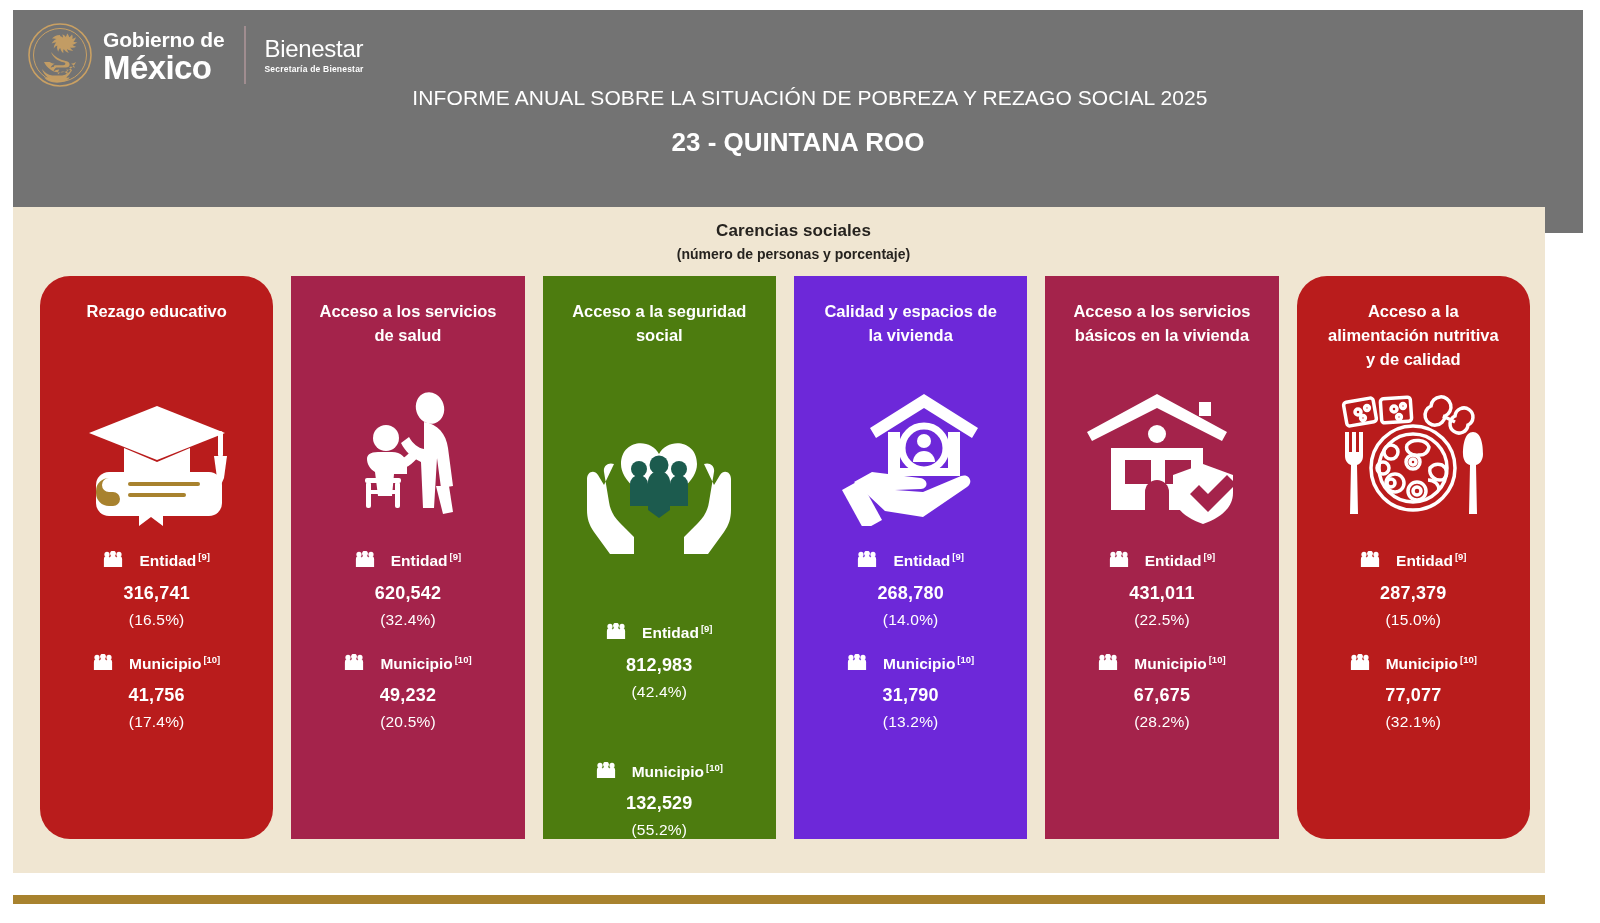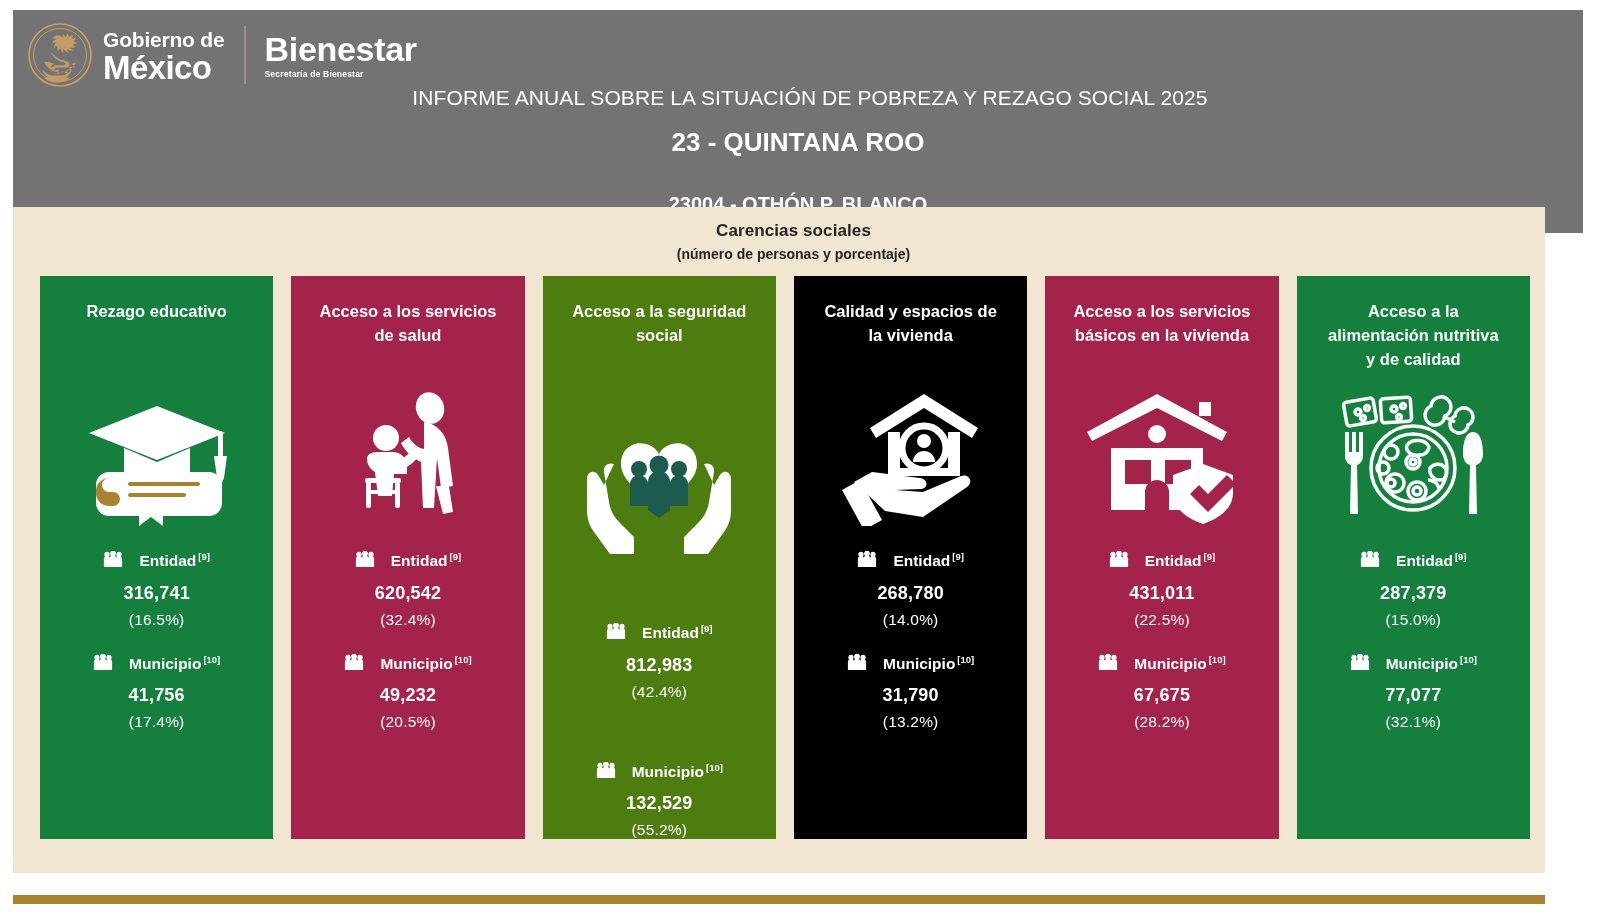"Bienestar" #brand-text .b1 { font-size: 34px -> 24px; font-weight: bold -> normal }
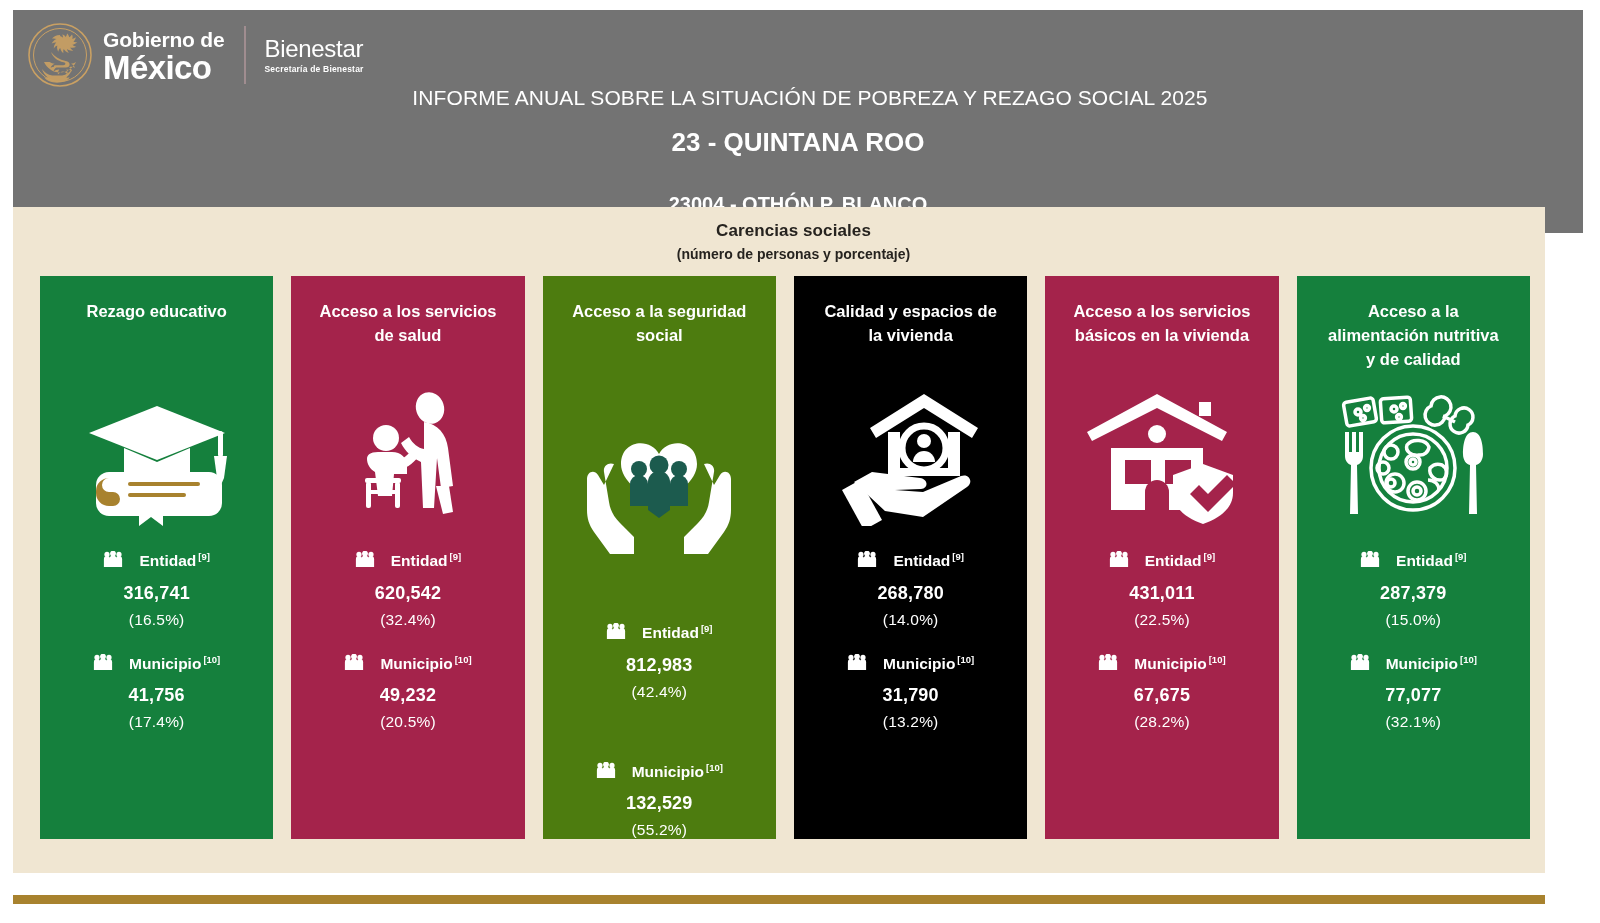"23004 - OTHÓN P. BLANCO" span.t-muni { html: <span>23004 - OTHÓN P. BLANCO</span> -> none }
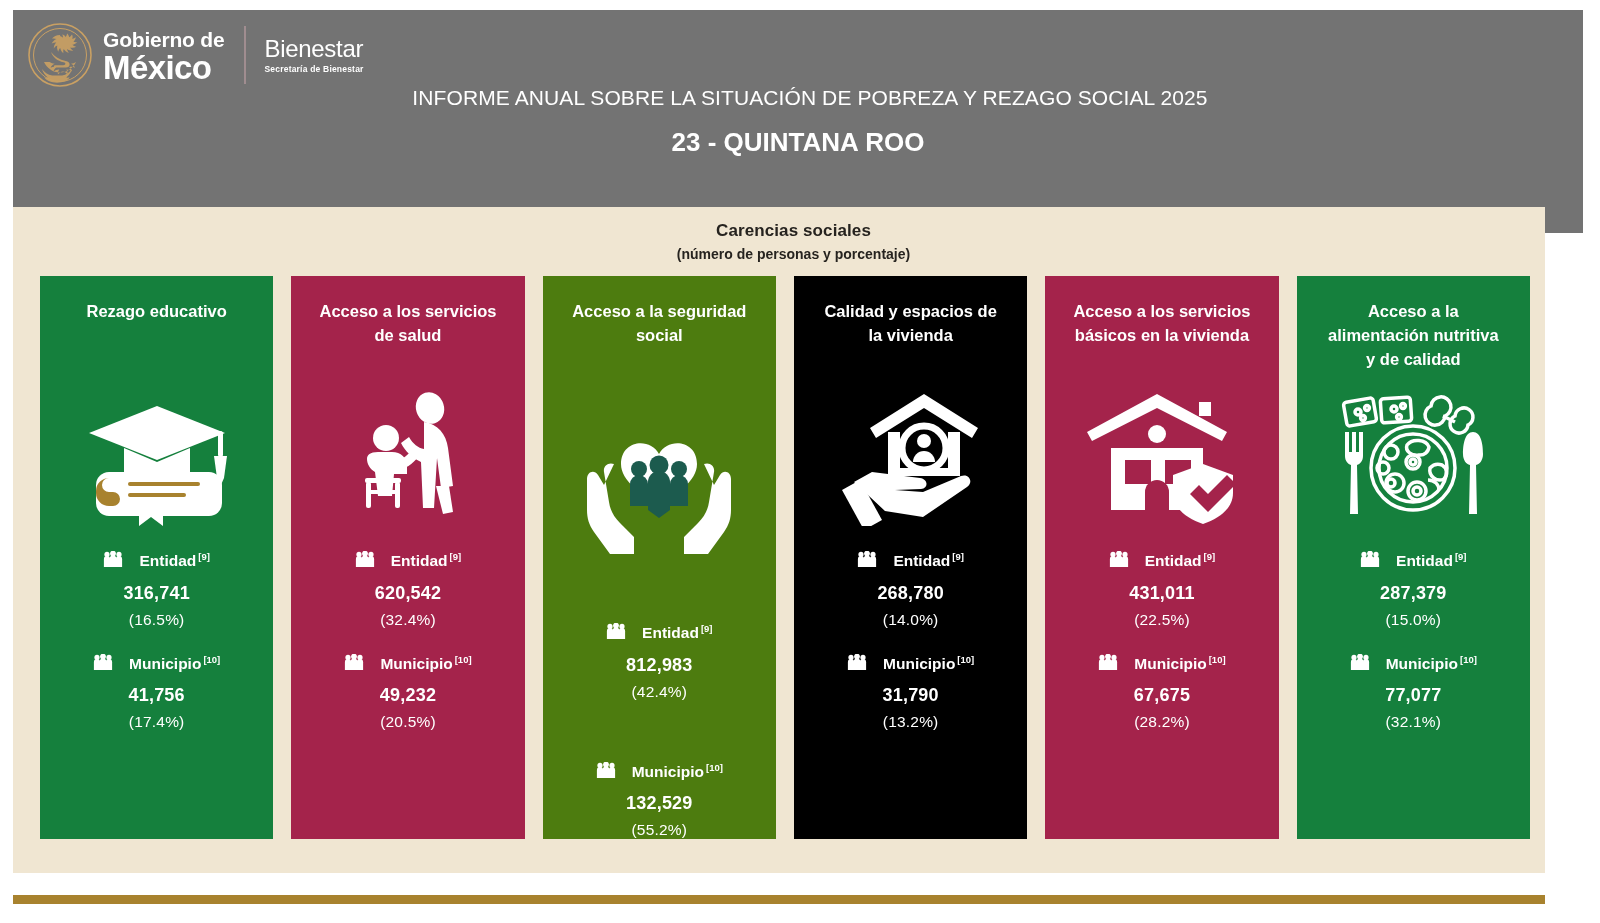"Rezago educativo" .card.gold { background: #15803d -> #b91c1c; border-radius: none -> 30px }
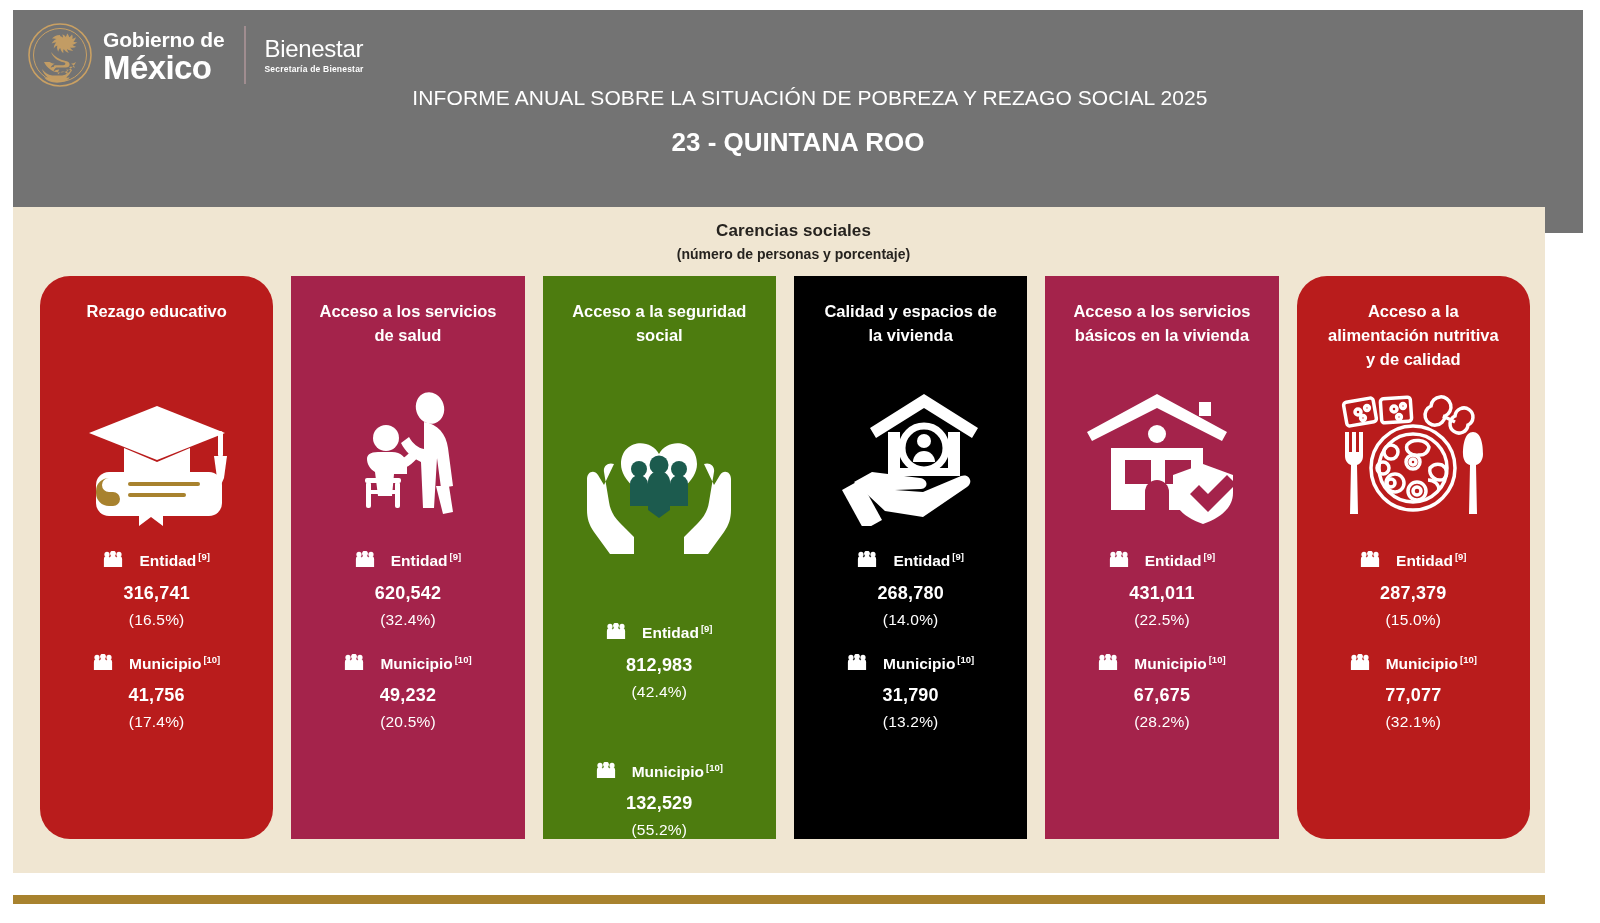"Calidad y espacios de" .card.gray { background: #000000 -> #6d28d9 }
